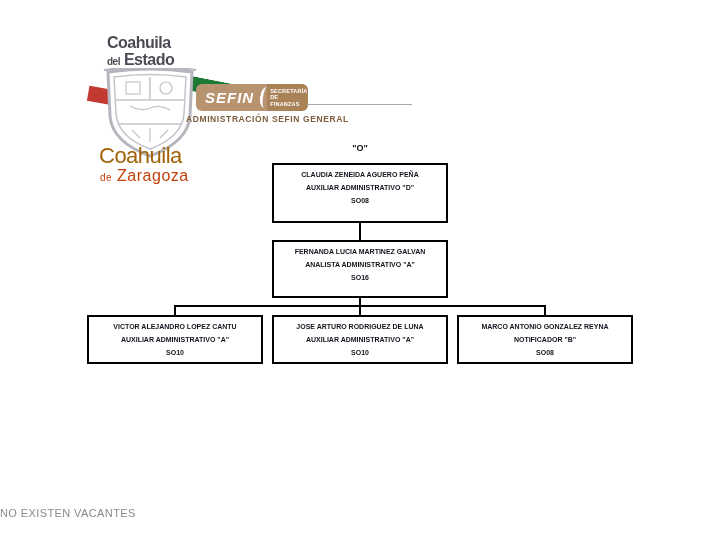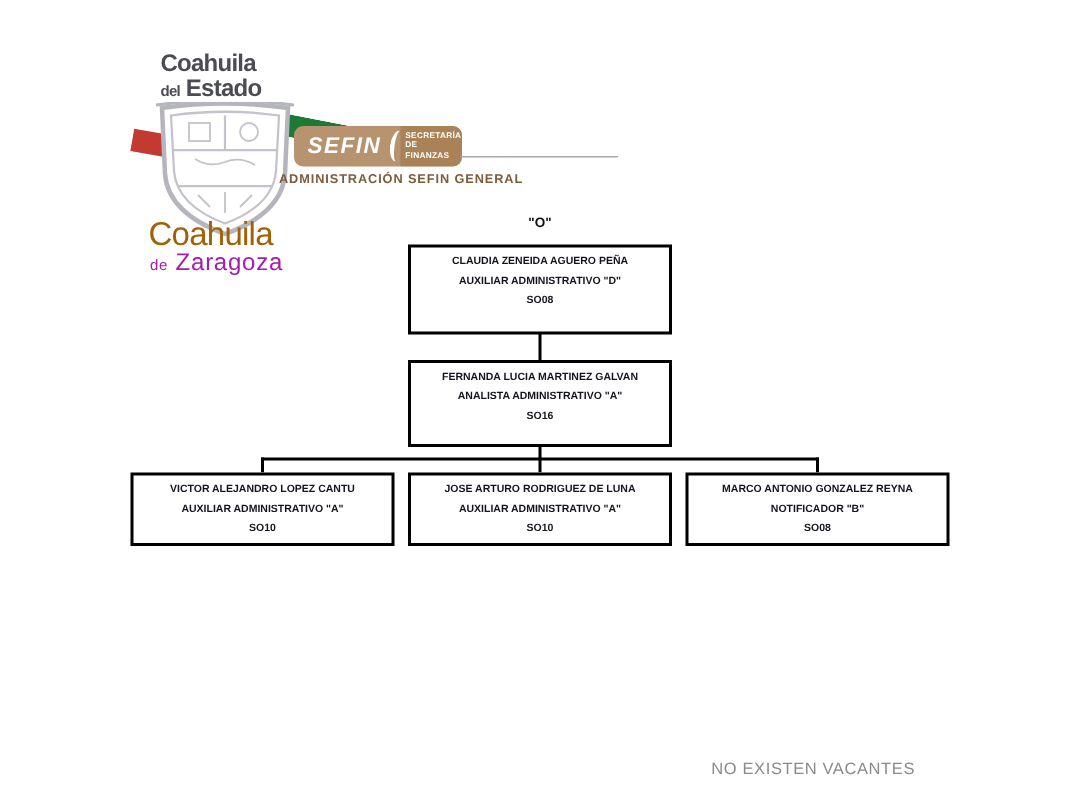"de Zaragoza" .hdr-zaragoza { color: #a21caf -> #c2410c }
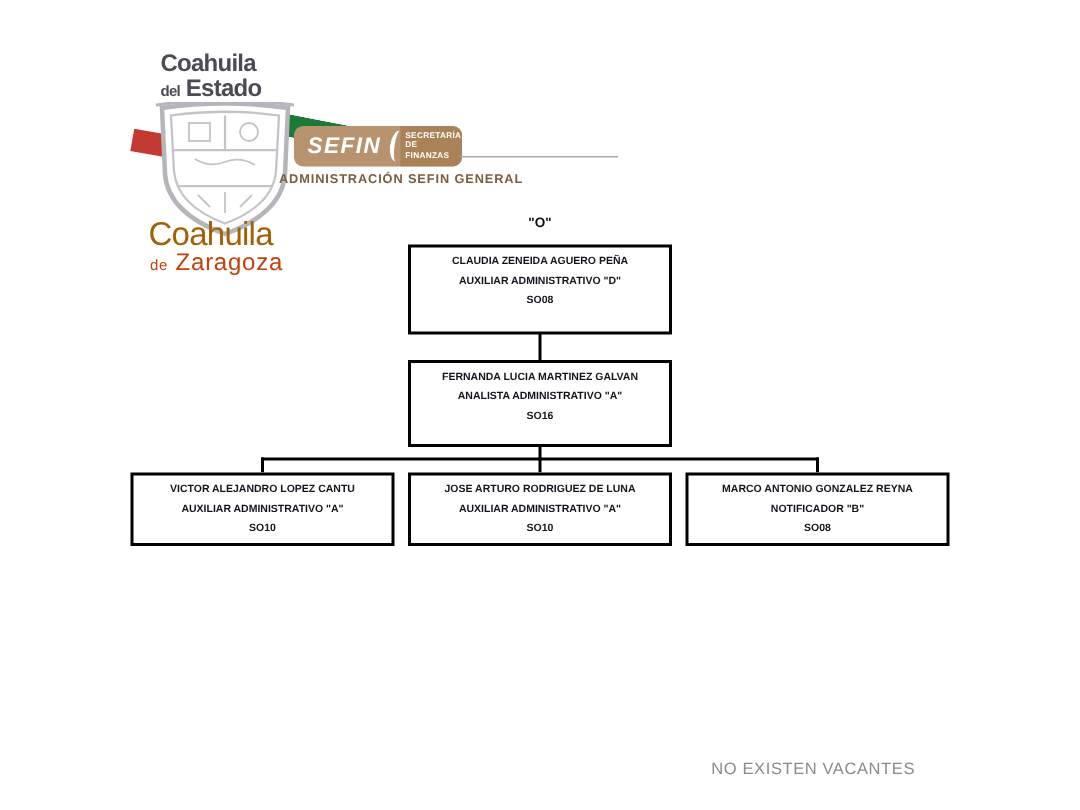"NO EXISTEN VACANTES" .footer-note { text-align: right -> left }
